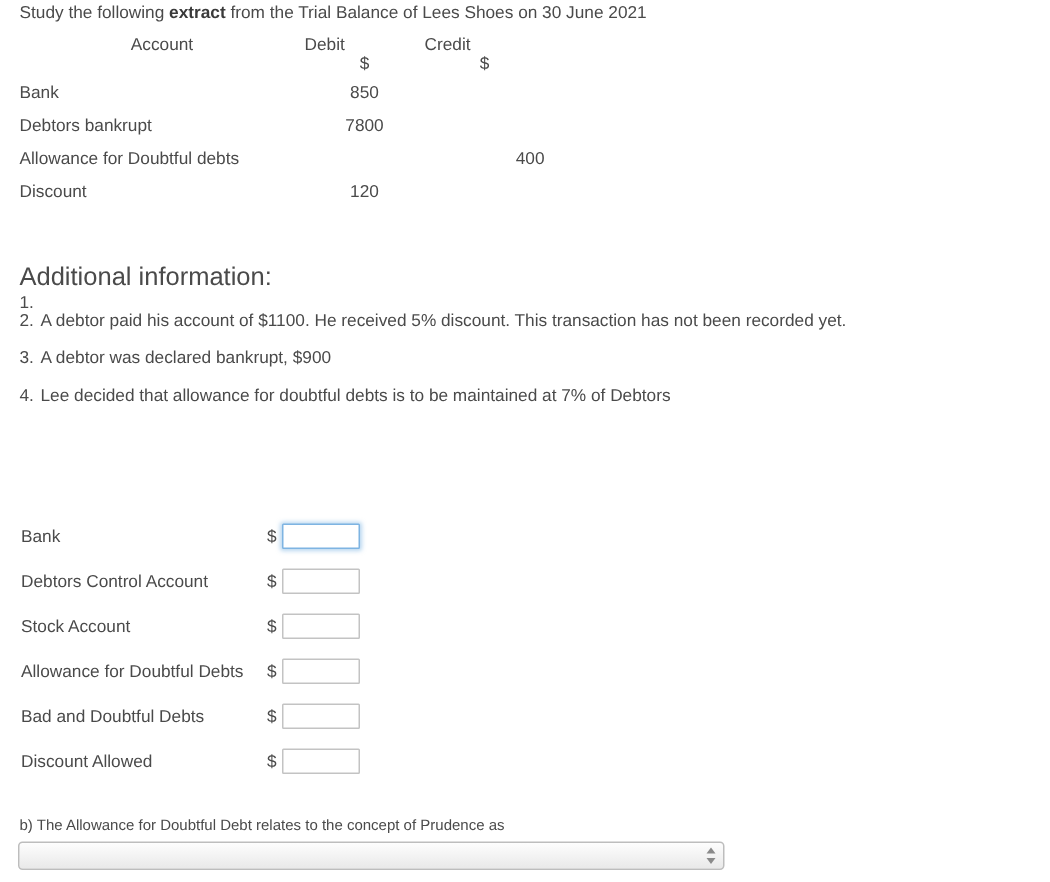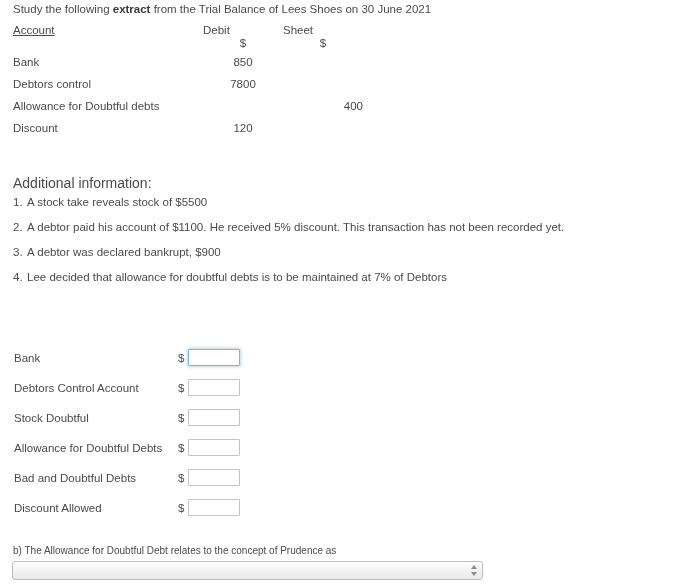"Account" .tb .hdr-row td.c-acct { text-align: left -> center; text-decoration: underline -> none }
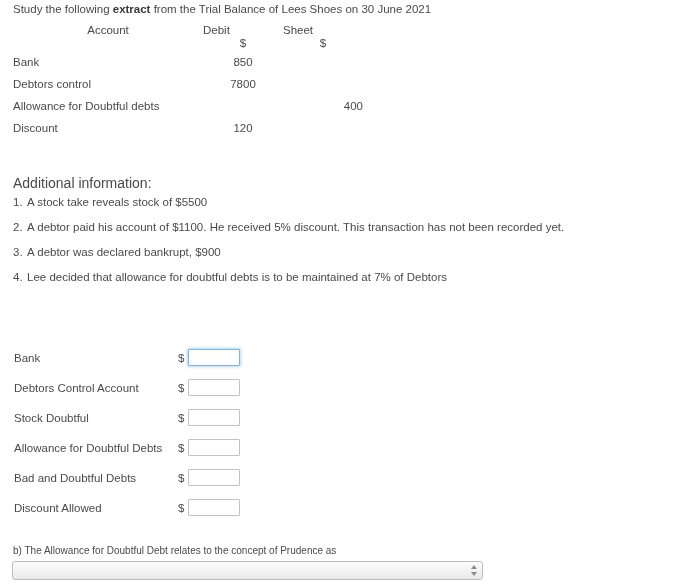"Sheet" td.c-cre { text: Sheet -> Credit }
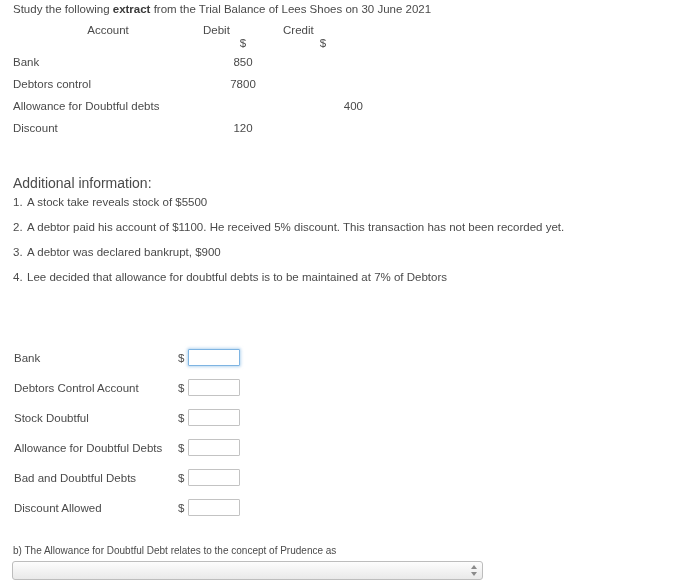"Debtors control" td.c-acct { text: control -> bankrupt }
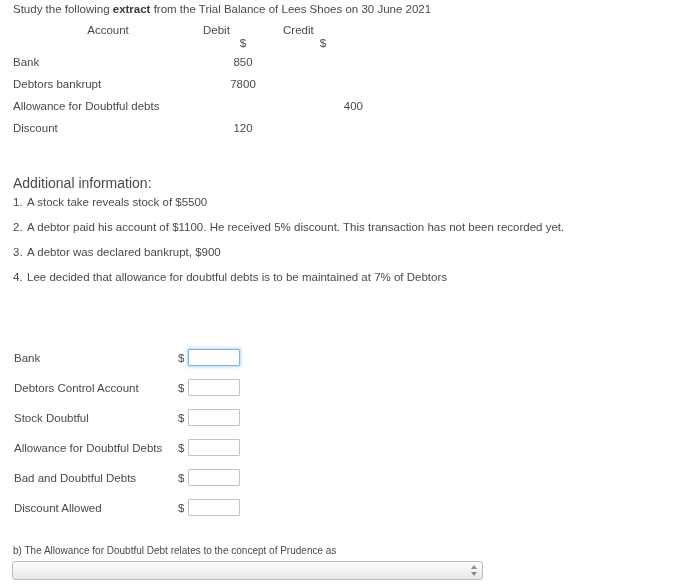"Additional information:" .addl-title { font-size: 14px -> 17px }
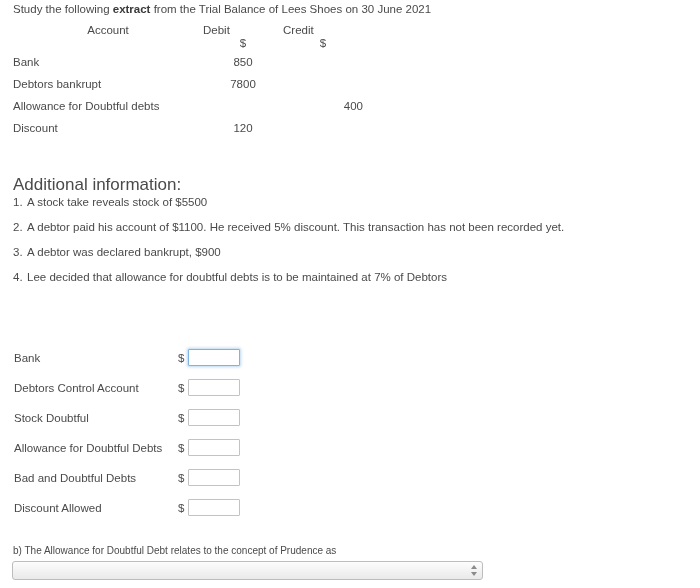"A stock take reveals stock" span { html: <span>A stock take reveals stock of $5500</span> -> none }
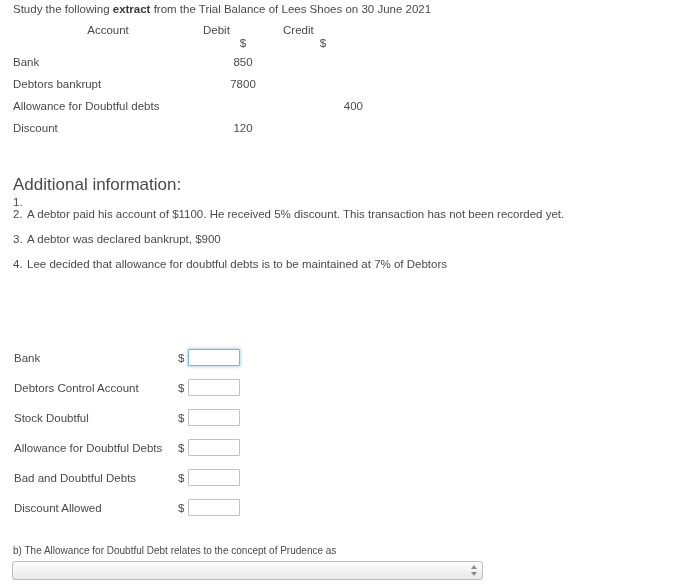"Stock Doubtful" span.ans-label { text: Doubtful -> Account }
